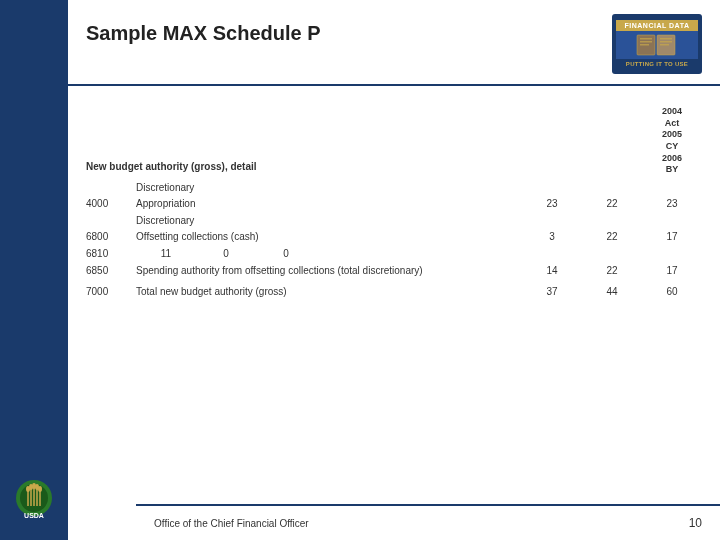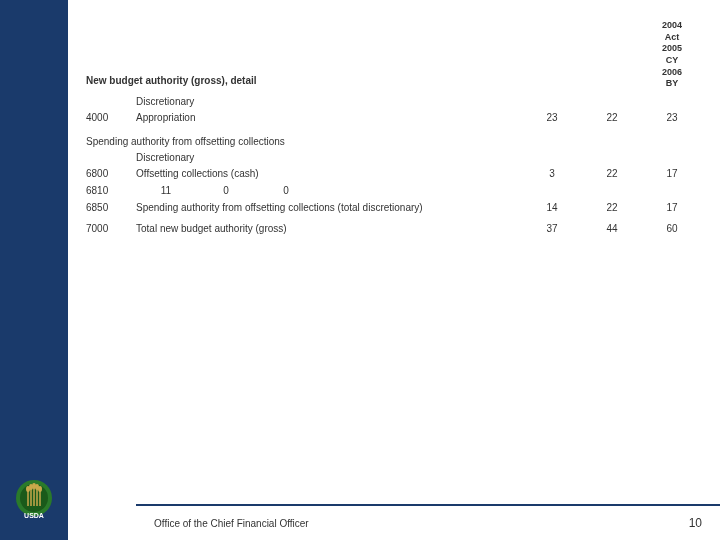"Sample MAX Schedule P" div.header { html: none -> <div> <div>Sample MAX Schedule P</div> <div> <div>FINANCIAL DATA</div> <div> <svg> <rect></rect> <rect></rect> <rect></rect> <rect></rect> <rect></rect> <rect></rect> <rect></rect> <rect></rect> </svg> </div> <div>PUTTING IT TO USE</div> </div> </div> }
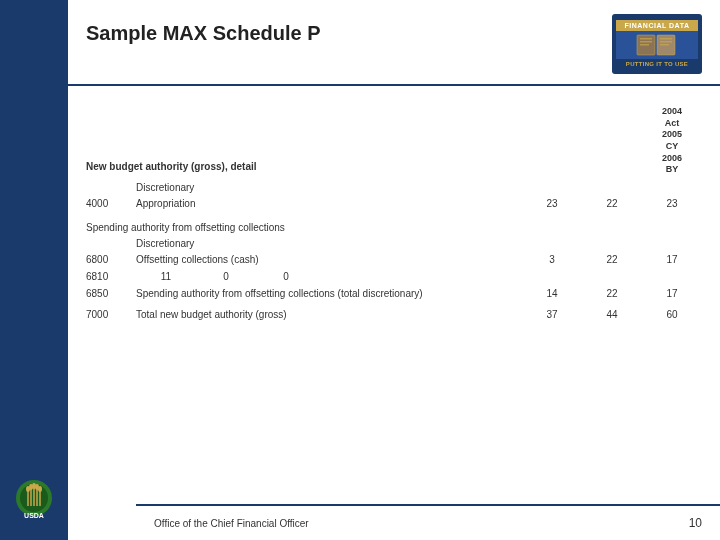"Spending authority from offsetting collections" div.section-label { html: <div>Spending authority from offsetting collections</div> -> none }
